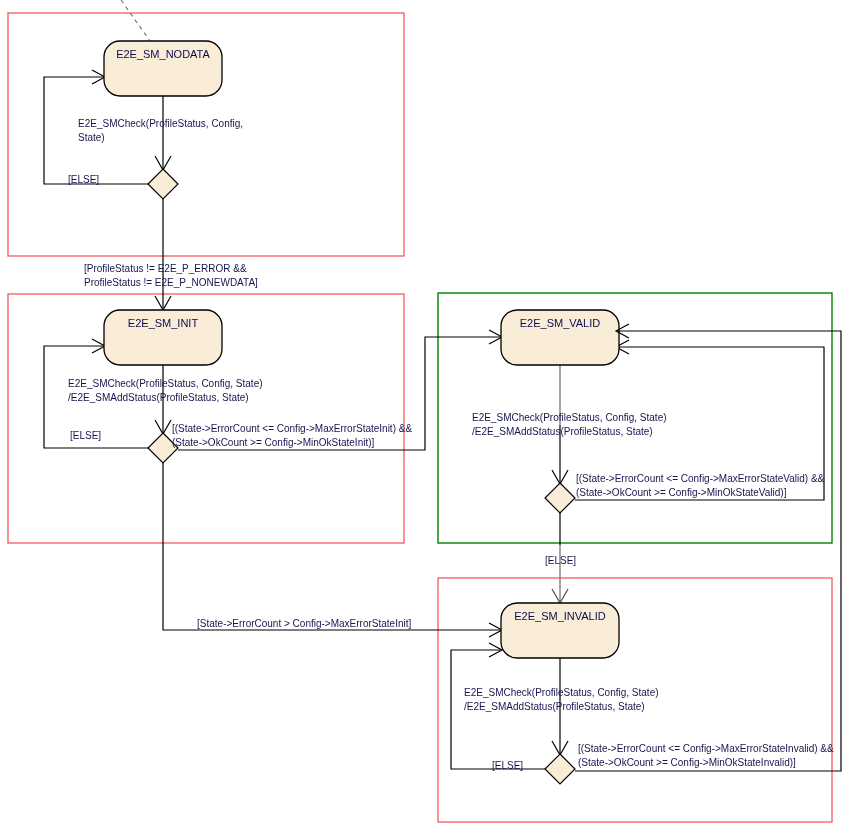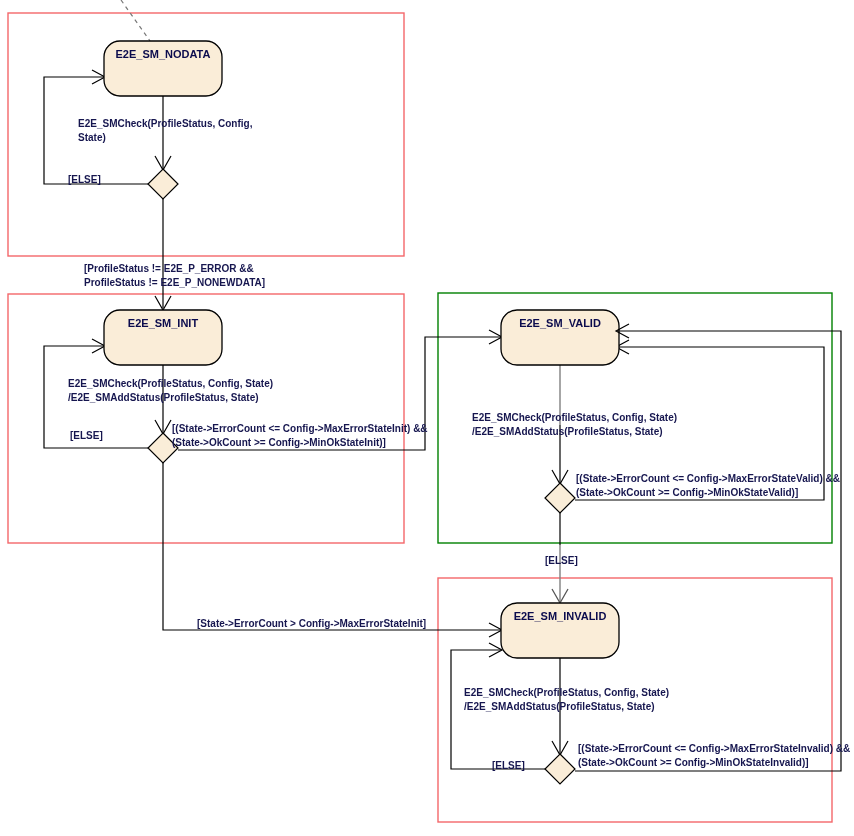"E2E_SM_NODATA" #canvas-wrap { font-weight: bold -> none }
